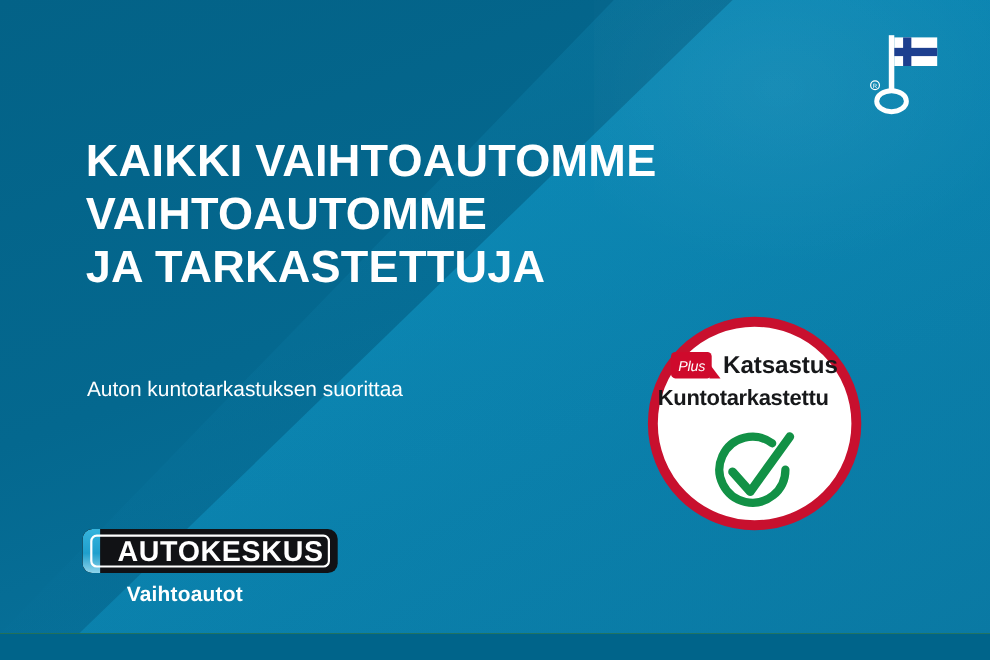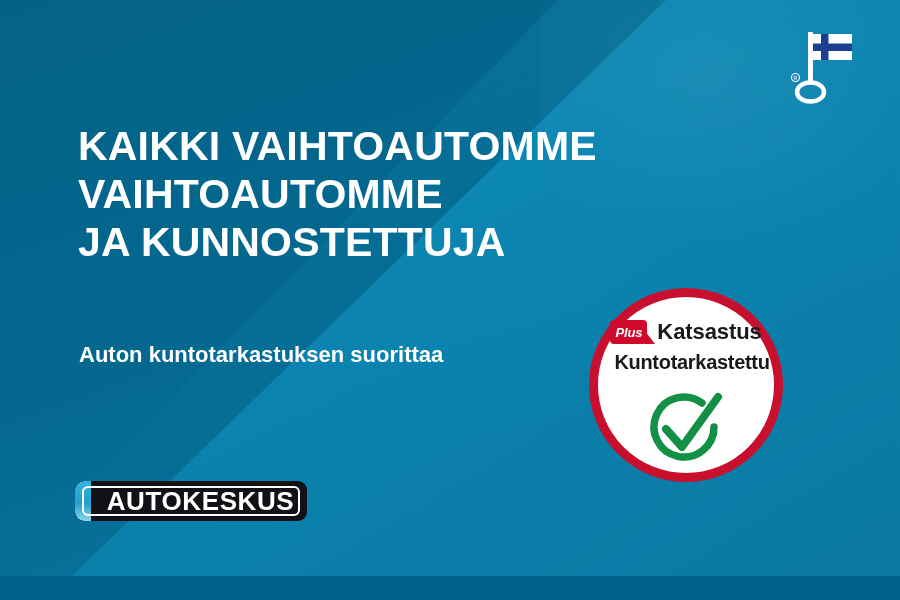"JA KUNNOSTETTUJA" span.hl { text: KUNNOSTETTUJA -> TARKASTETTUJA }
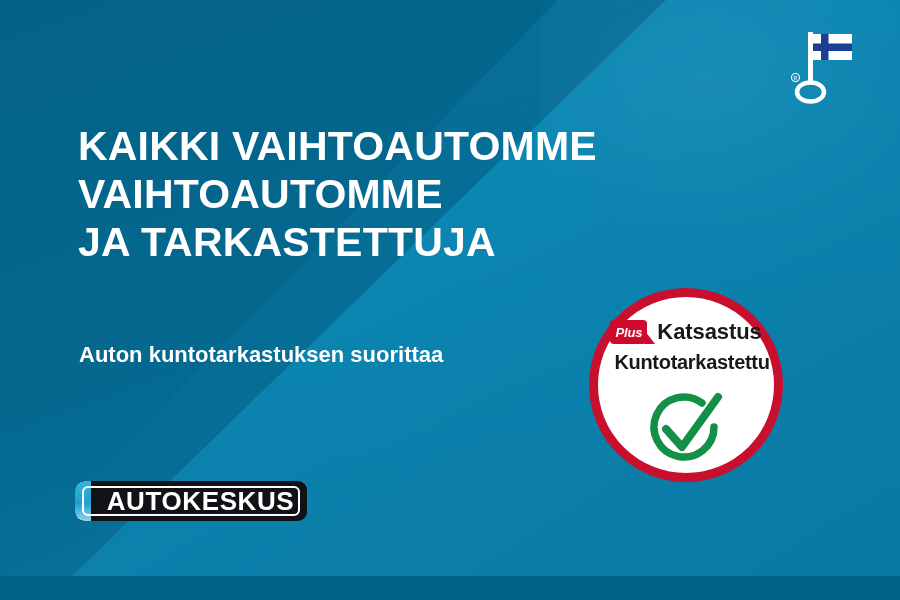"Plus" .plus-badge-text { font-weight: 700 -> 400 }
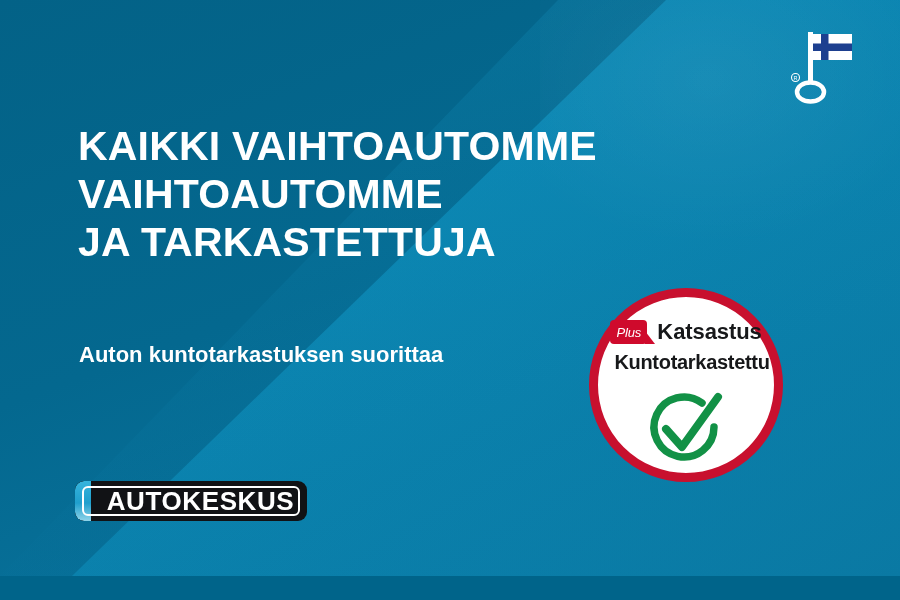"Auton kuntotarkastuksen suorittaa" .subline { font-size: 22px -> 19px; font-weight: 700 -> 400 }
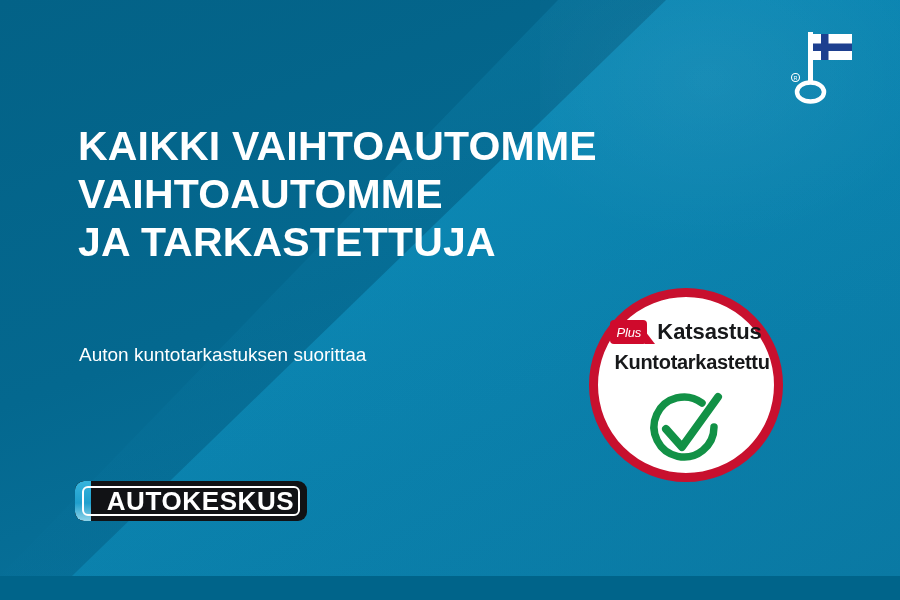"Kuntotarkastettu" .seal-title { left: 12px -> 0; text-align: center -> left }
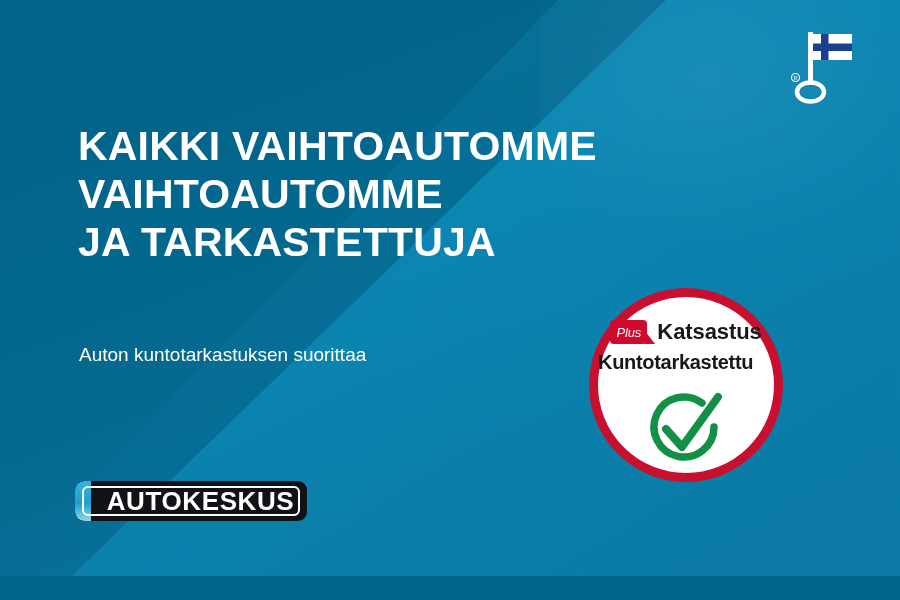"Vaihtoautot" div.logo-sub { html: none -> <div>Vaihtoautot</div> }
